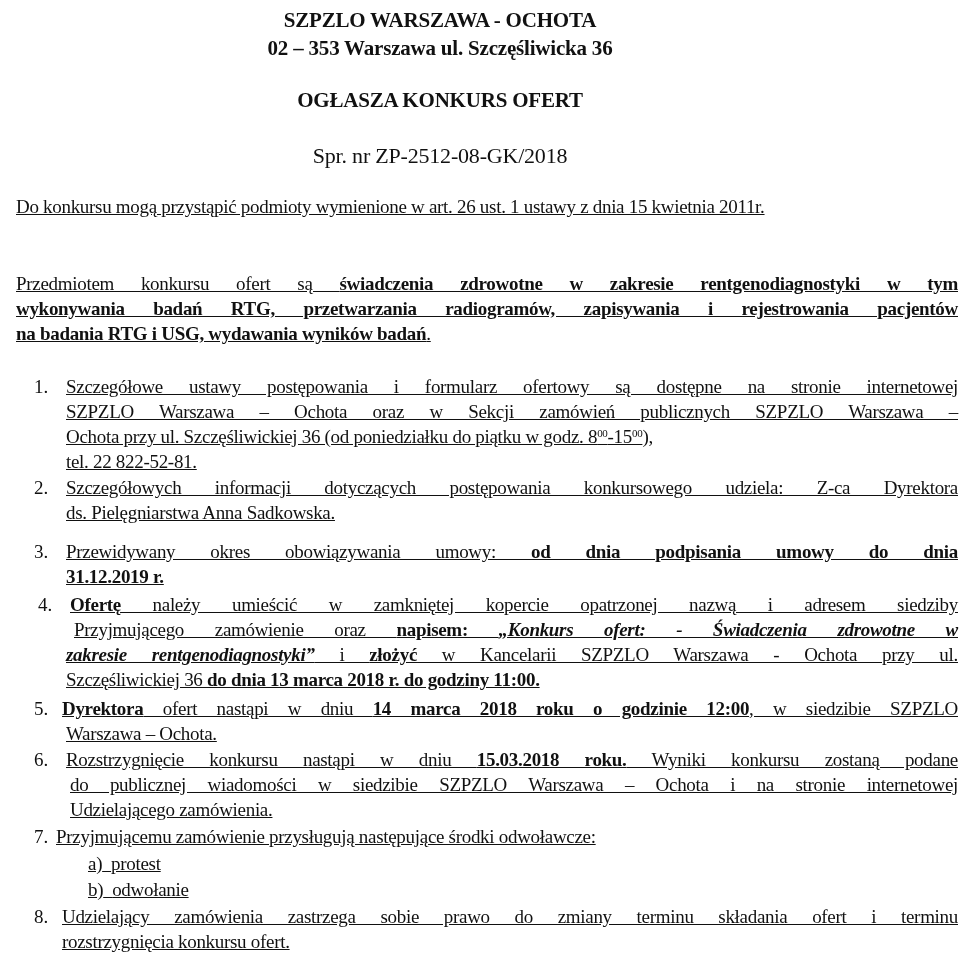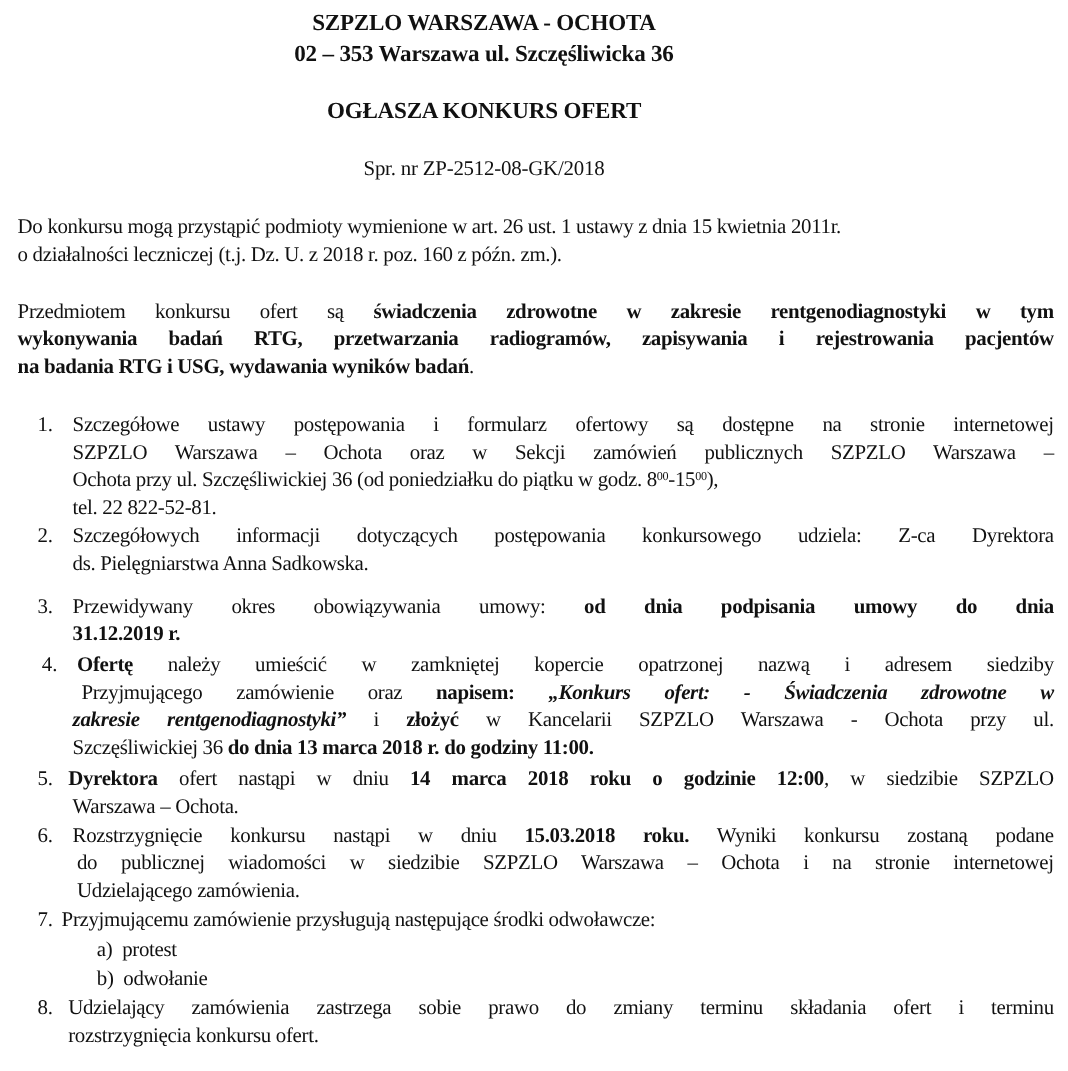"Spr. nr ZP-2512-08-GK/2018" .hdr.sub { font-size: 19px -> 22px }
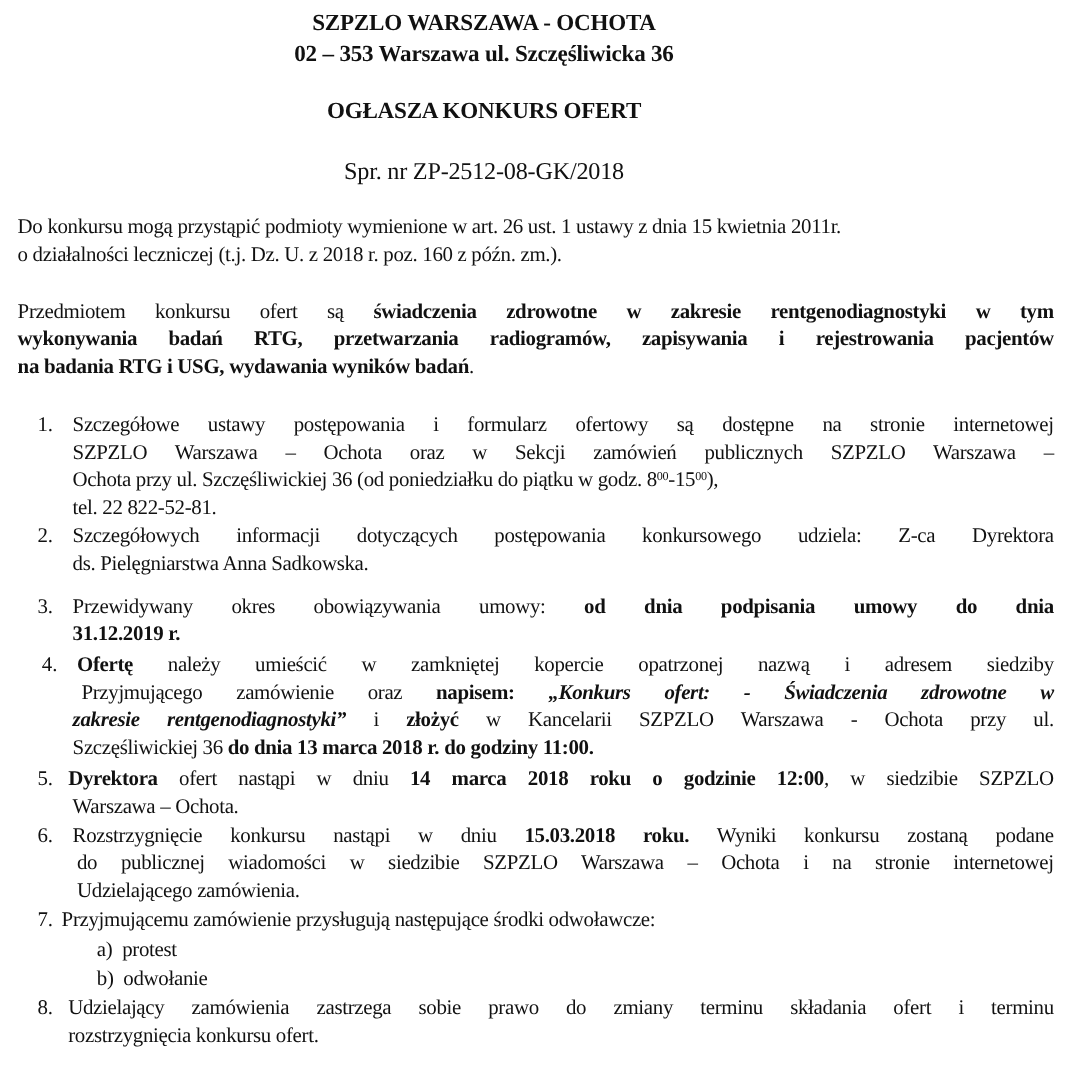"Do konkursu mogą przystąpić podmioty" .line { text-decoration: none -> underline }
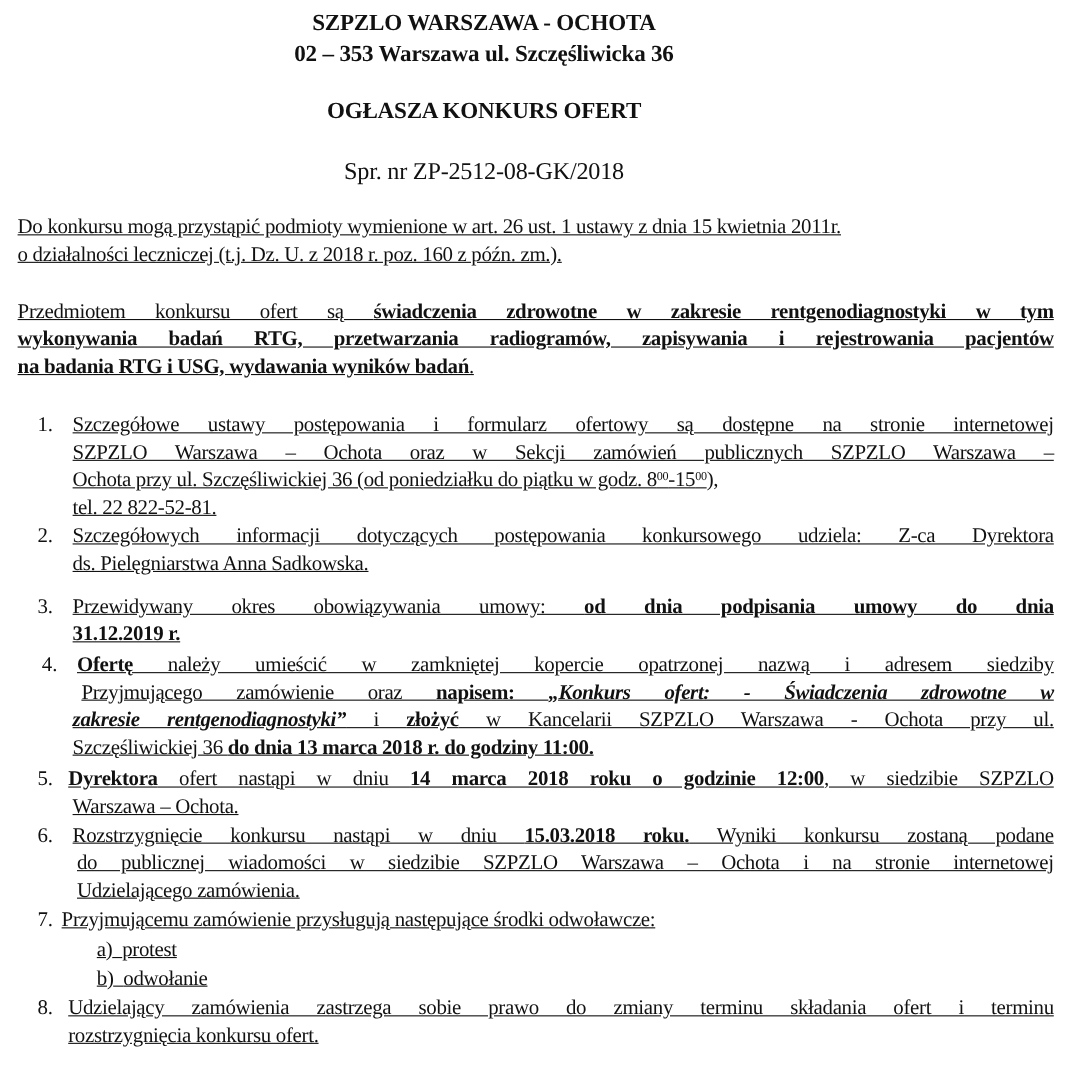"o działalności leczniczej (t.j. Dz." div.line { html: <div>o działalności leczniczej (t.j. Dz. U. z 2018 r. poz. 160 z późn. zm.).</div> -> none }
